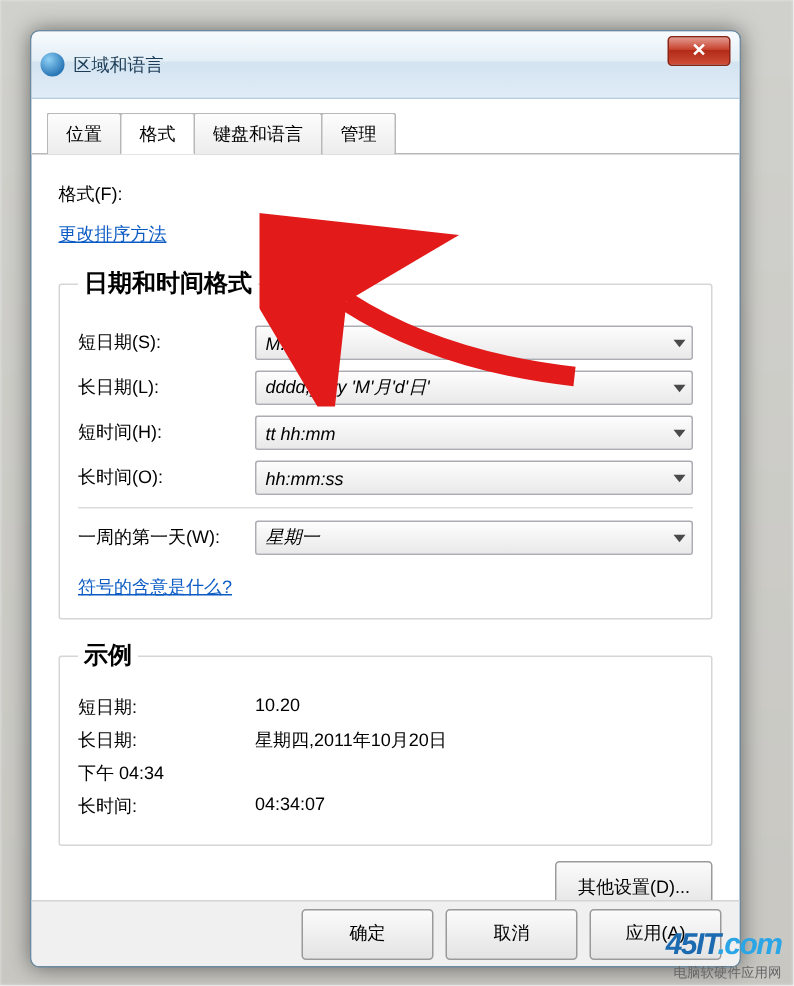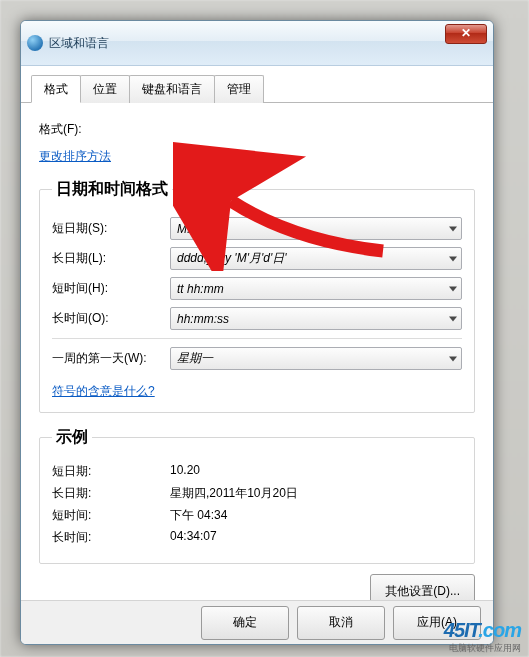"格式" div.tab { order: before "位置" -> after "位置" }
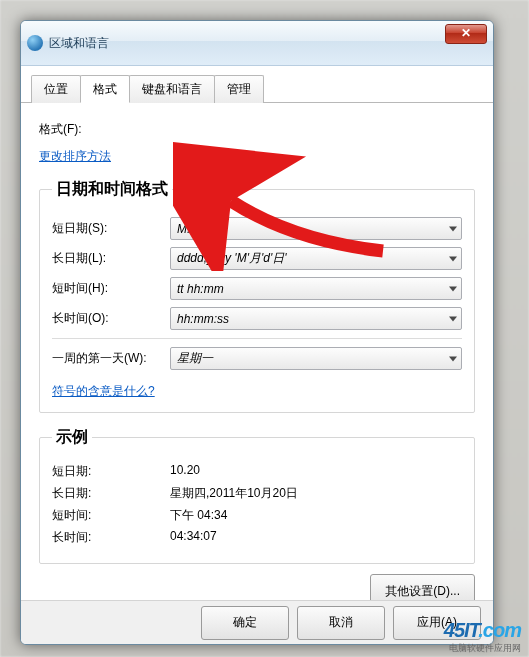"短时间:" div.slabel { html: <div>短时间:</div> -> none }
